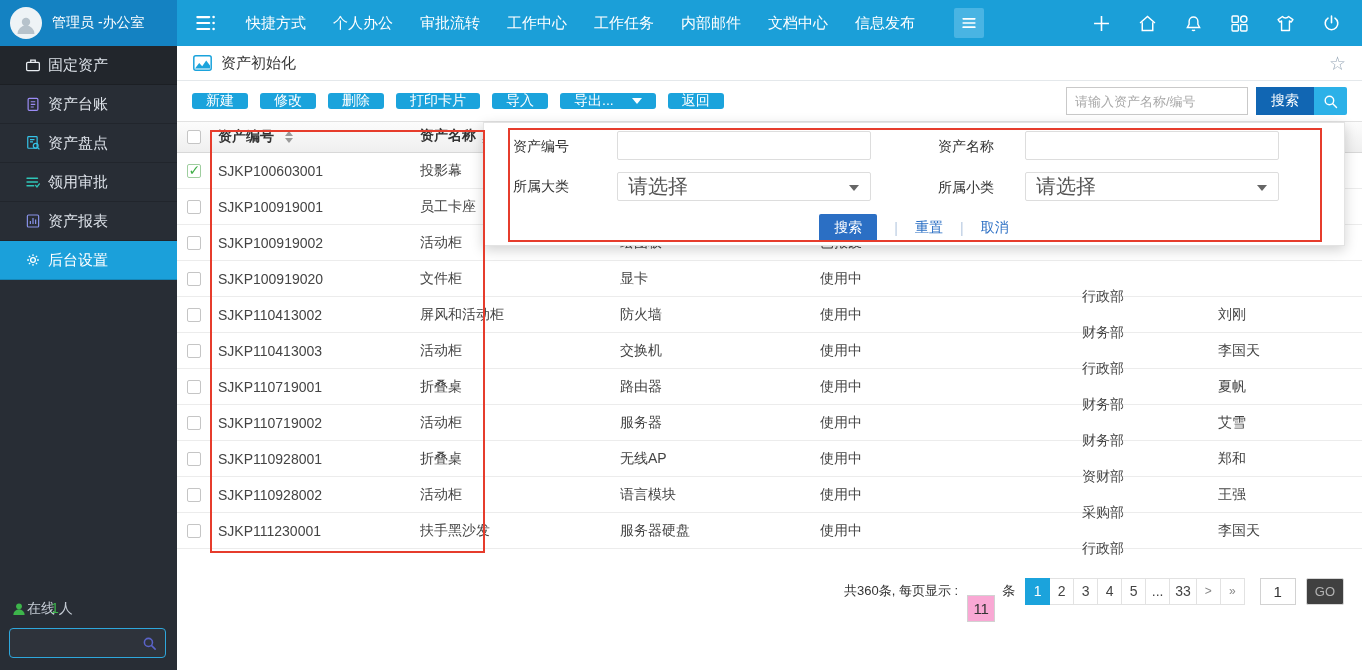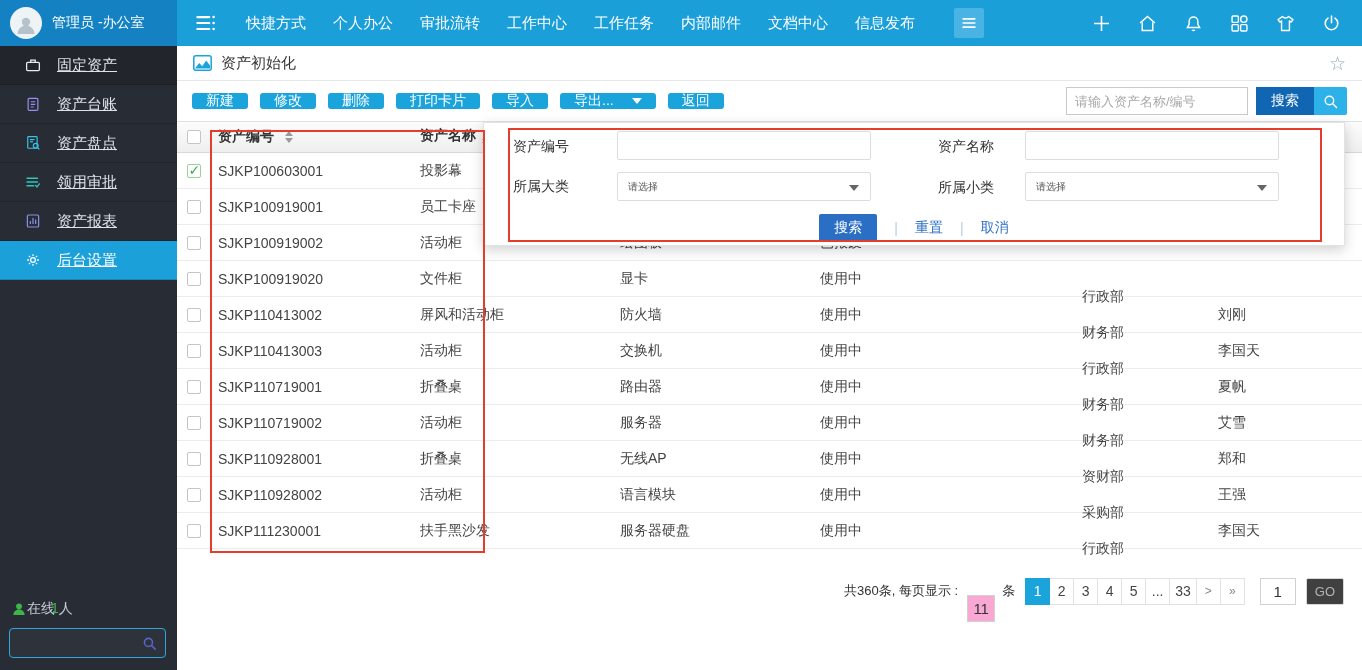"固定资产" .side-item { gap: 15px -> 6px; text-decoration: underline -> none }
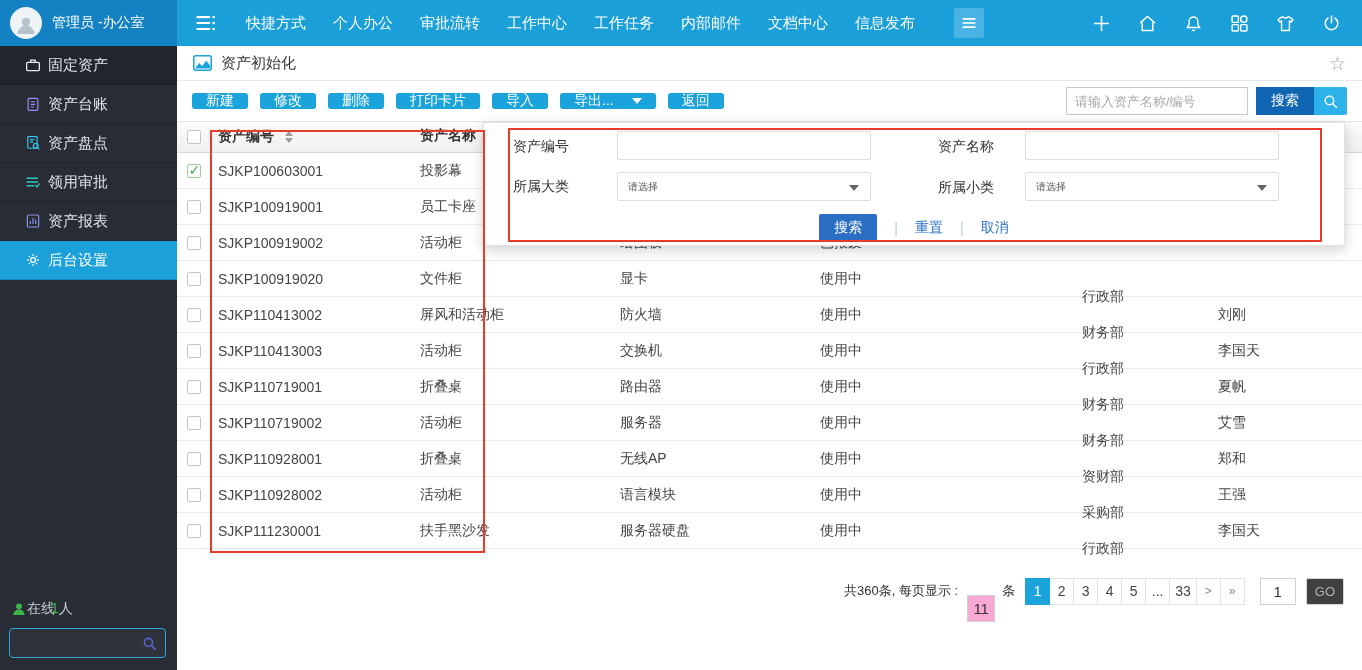"请选择" .f-select { font-size: 10px -> 20px }
